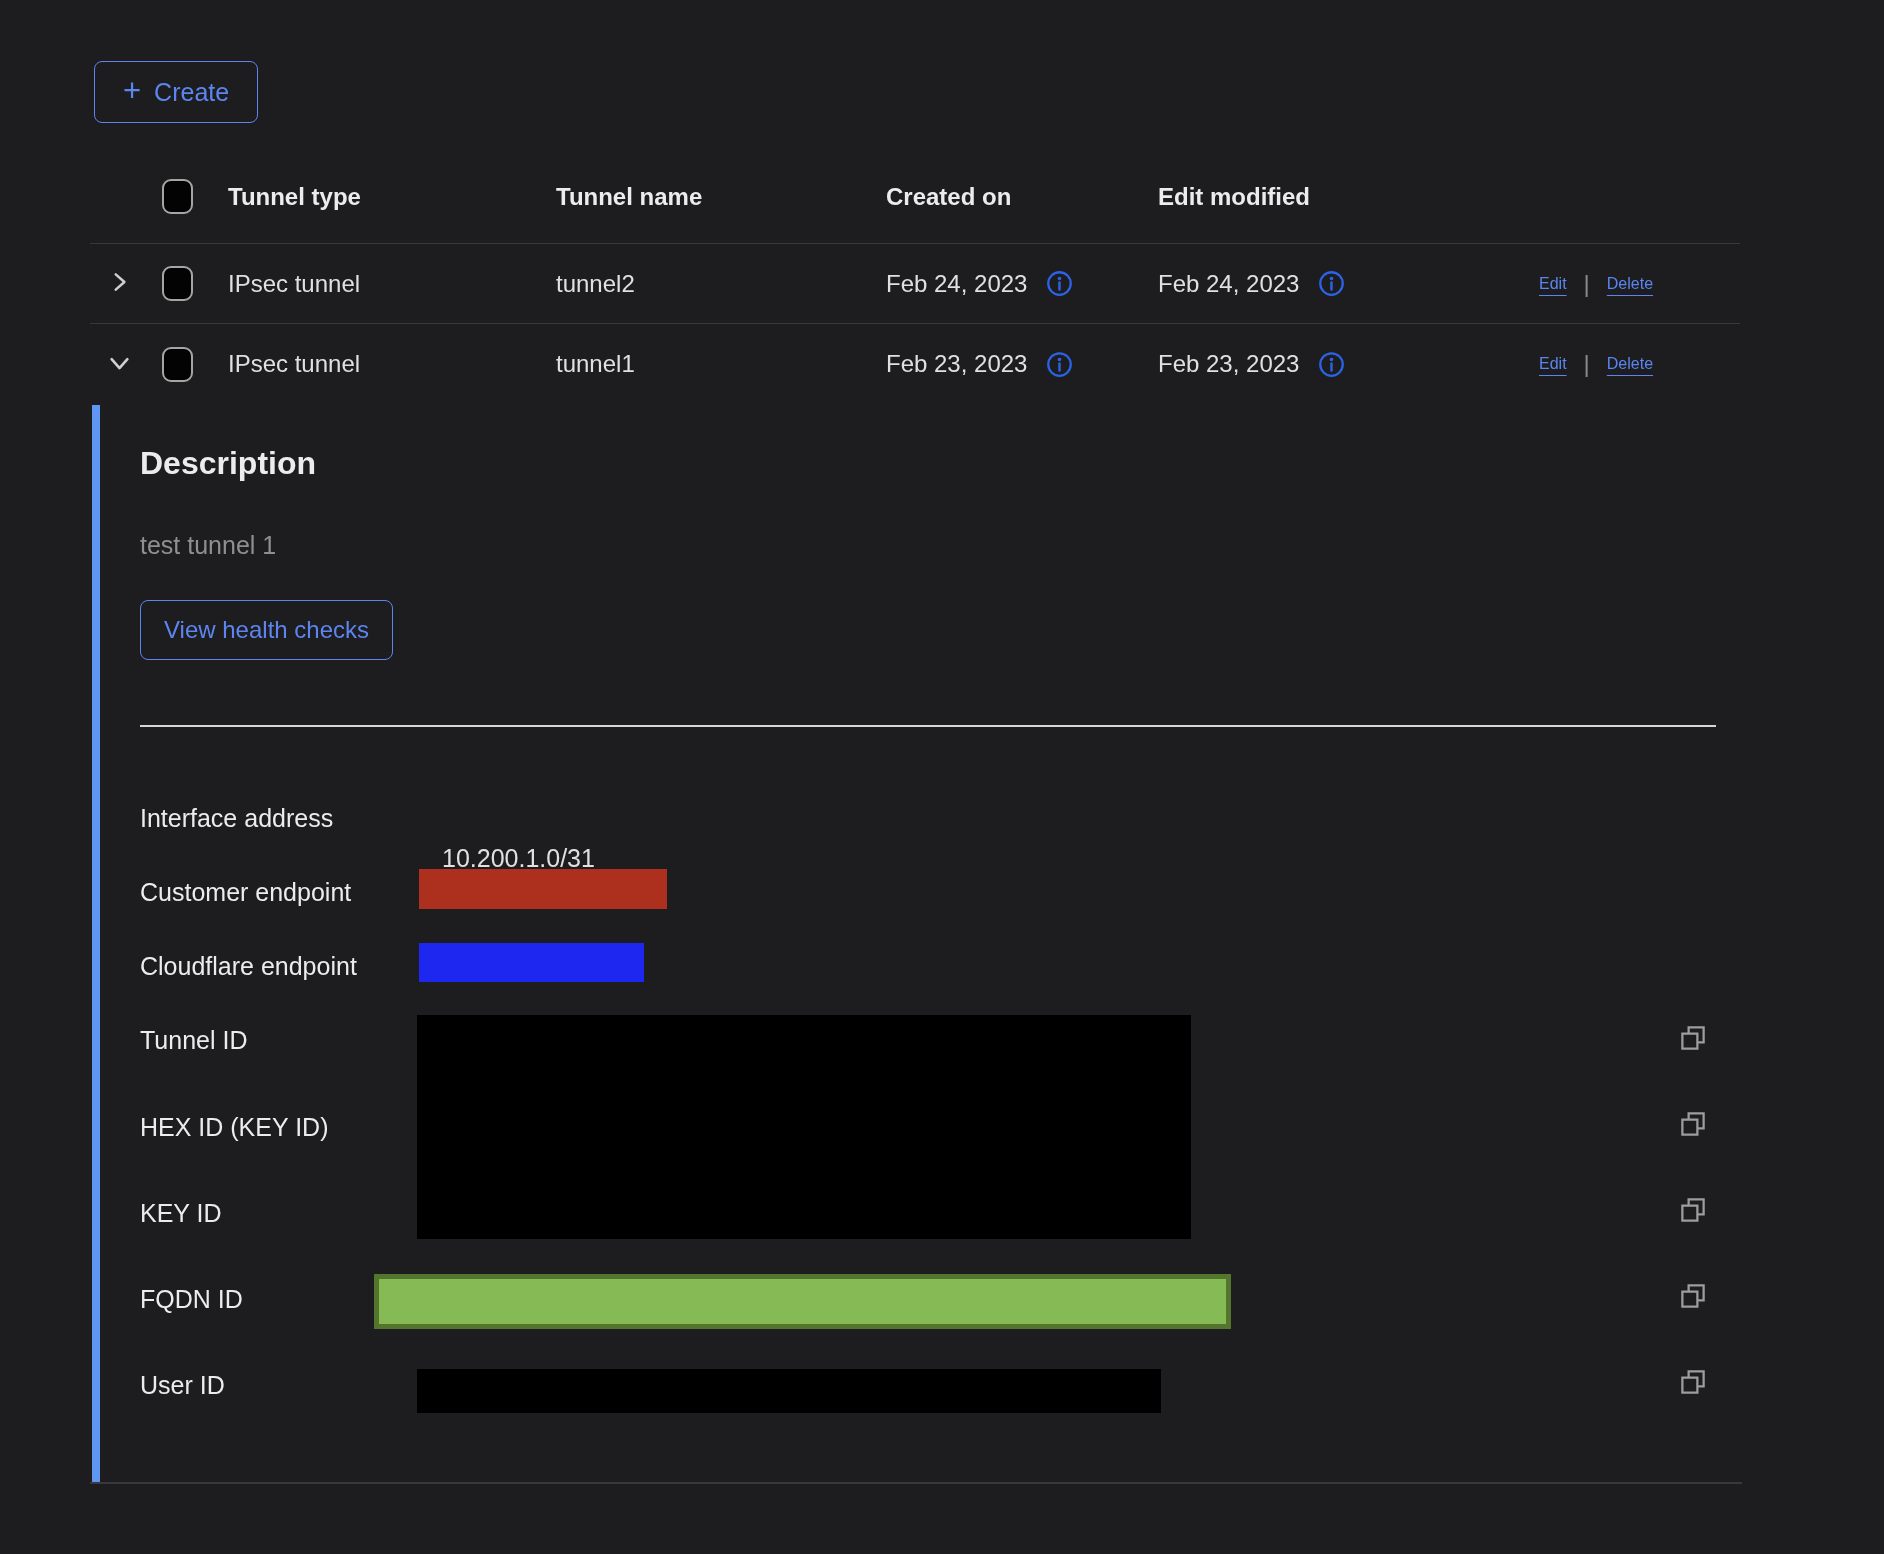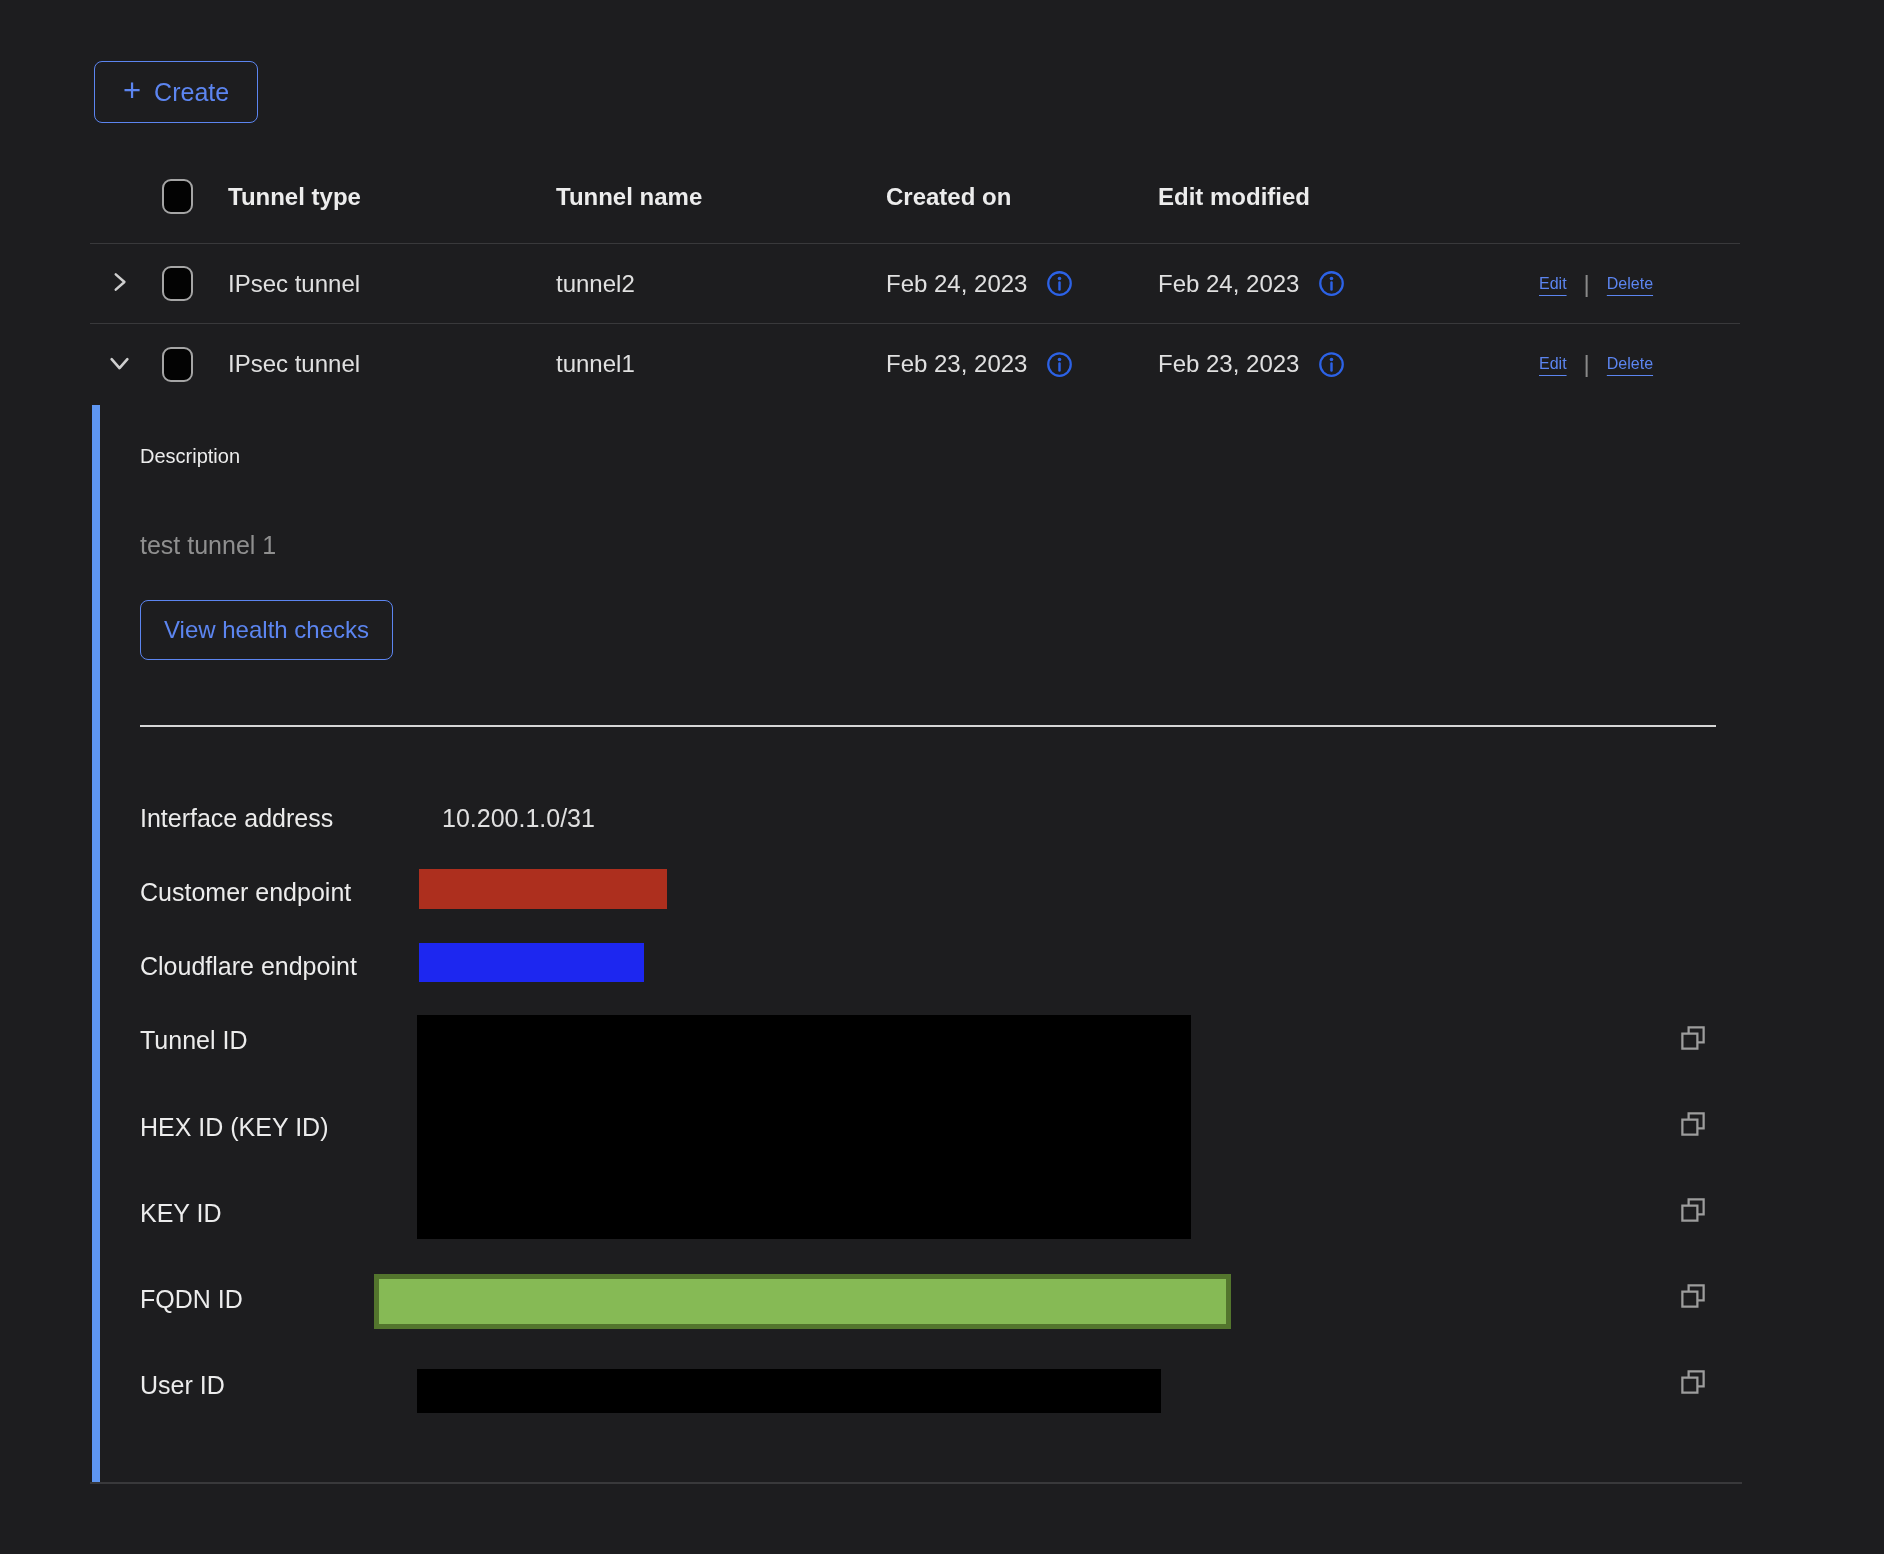"Description" .desc-label { font-size: 20px -> 32px; font-weight: 400 -> 700 }
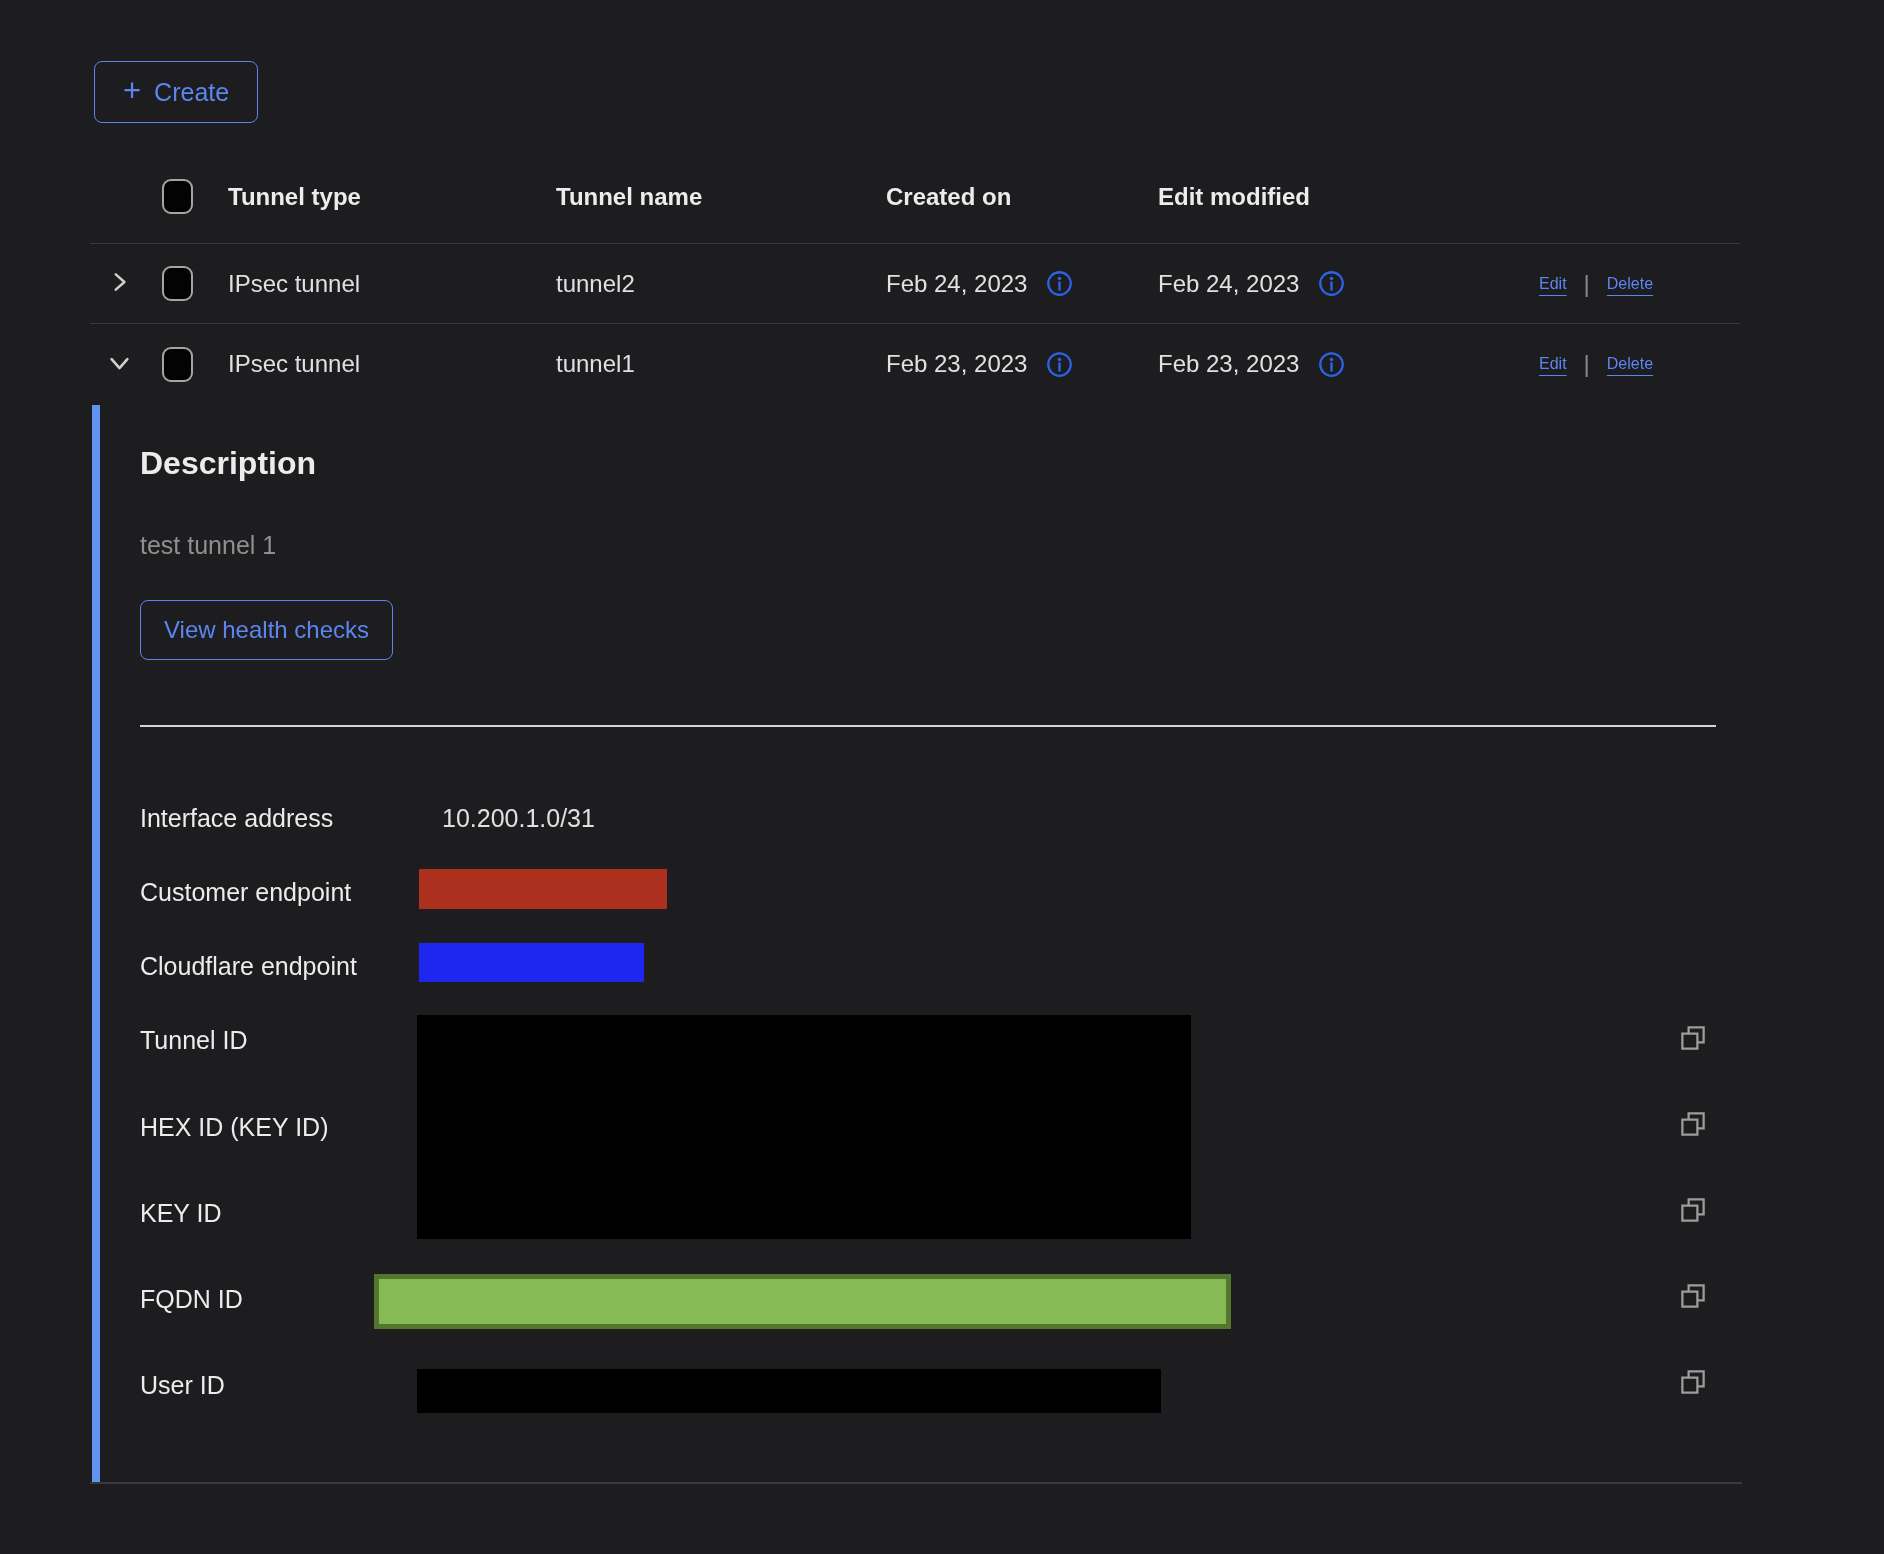"10.200.1.0/31" .detail-value { margin-top: none -> 40px }
